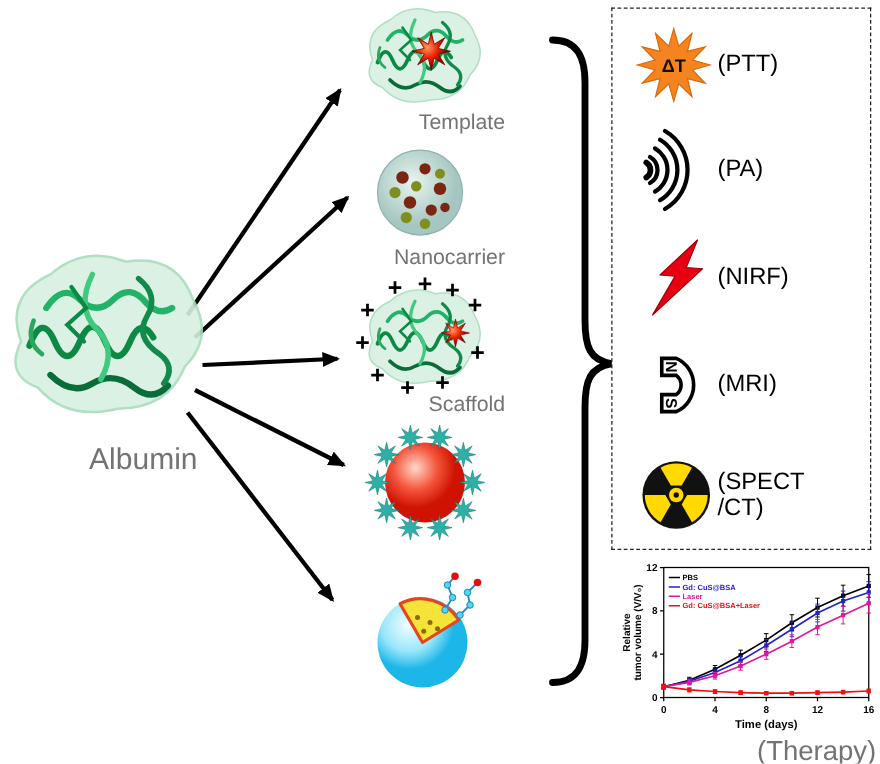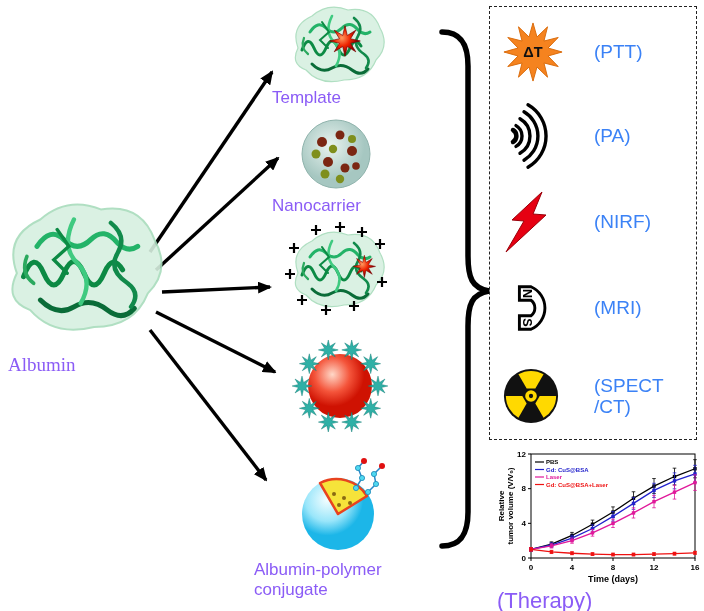"ΔT" .mod-icon { justify-content: flex-start -> flex-end }
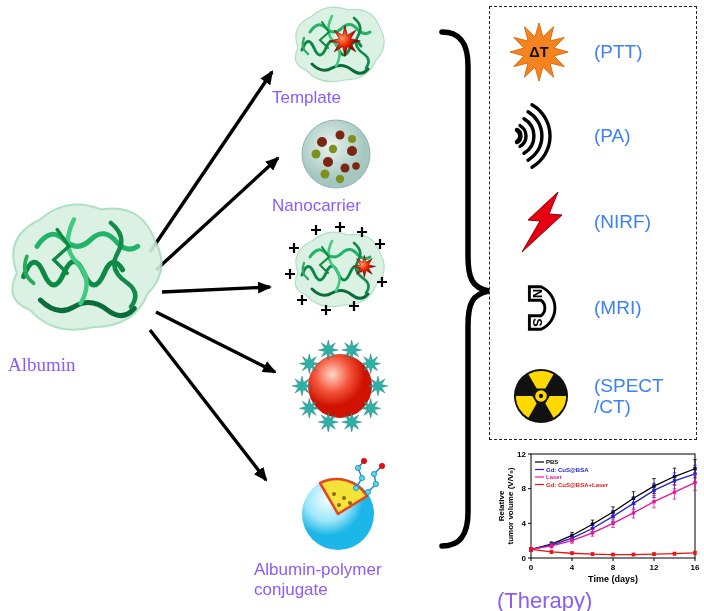"(PTT)" .mod-label { color: #3b82f6 -> #000000; margin-left: 24px -> 4px }
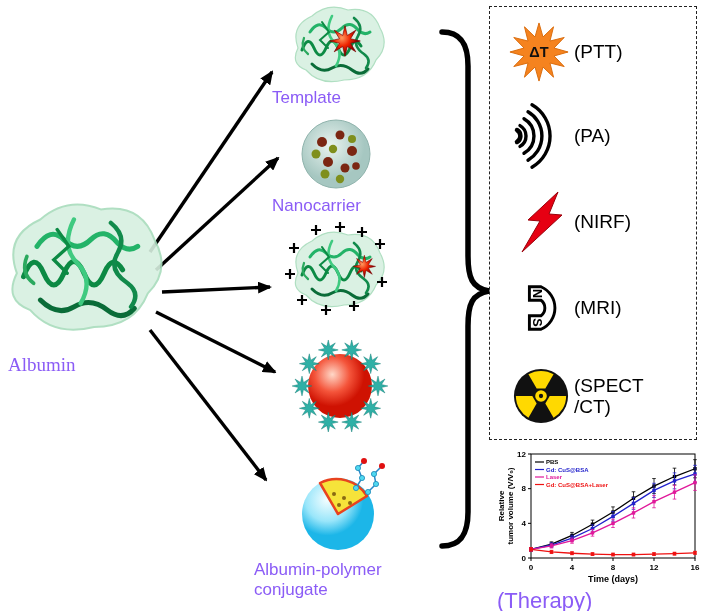"Template" .label { color: #8b5cf6 -> #737373; text-align: left -> right }
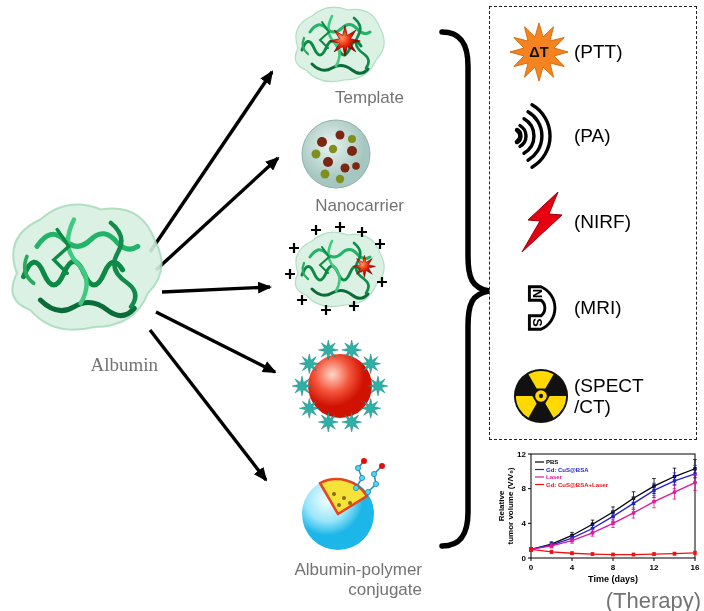"Scaffold" div.abs { html: none -> <div>Scaffold</div> }
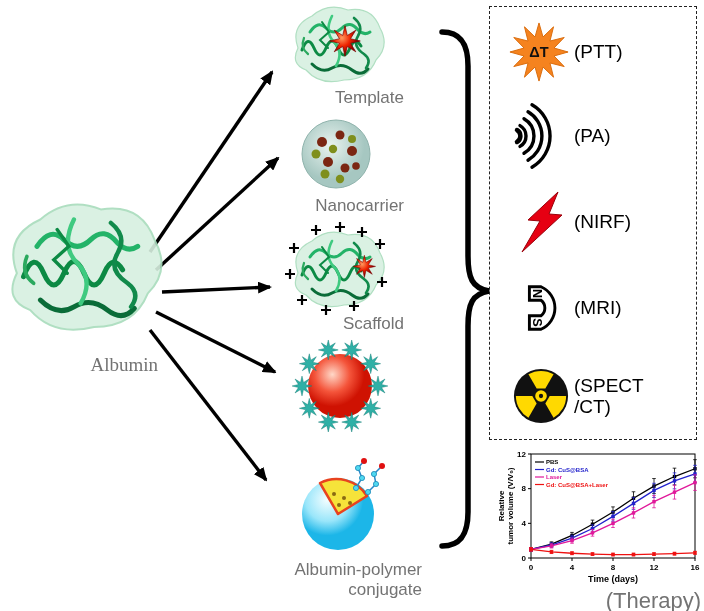"Albumin" .big-label { font-family: Liberation Serif, serif -> none; font-size: 19px -> 24px }
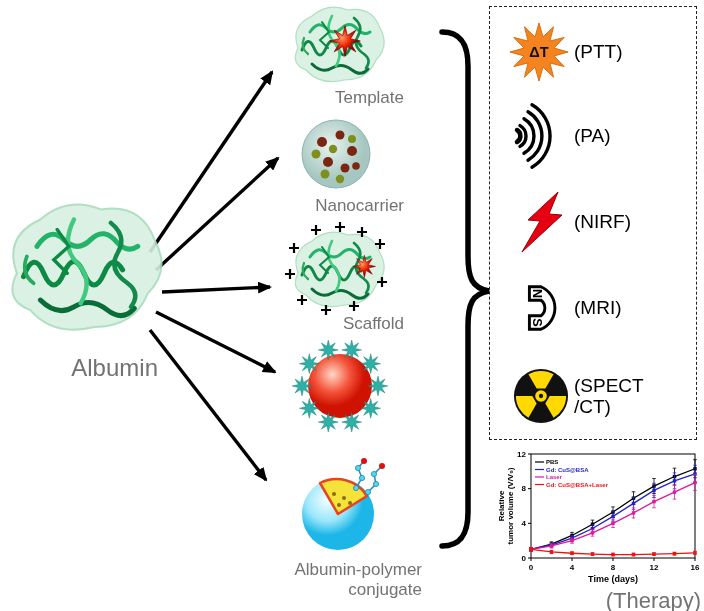"Albumin-polymer" div.abs { html: <div>Albumin-polymer conjugate</div> -> none }
